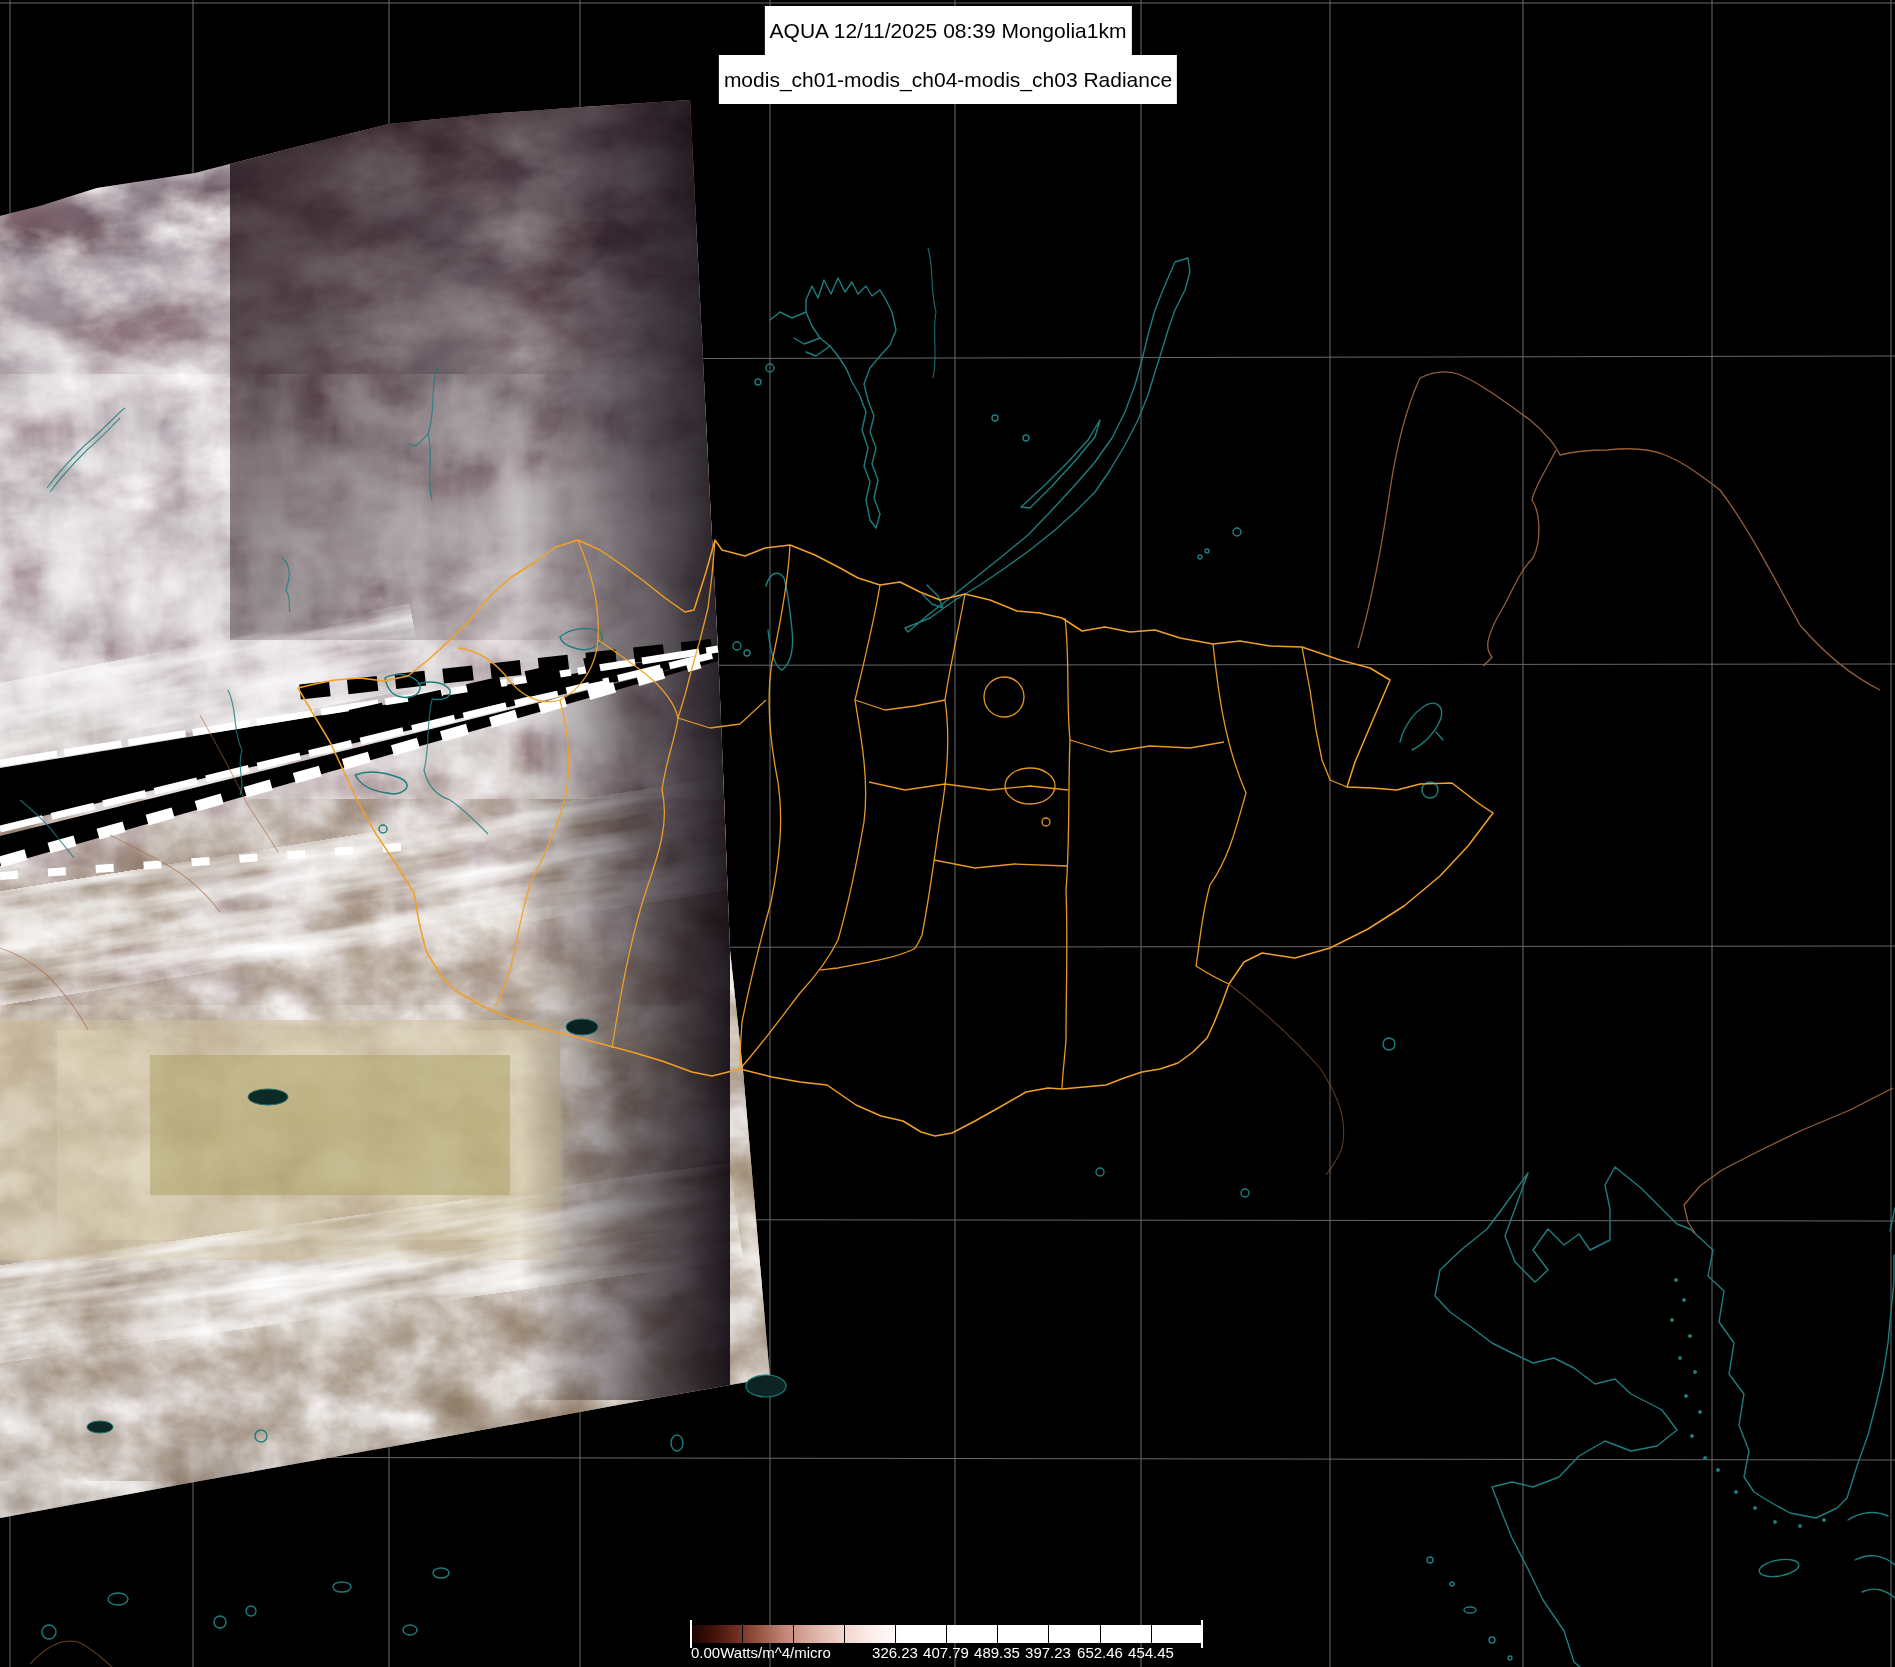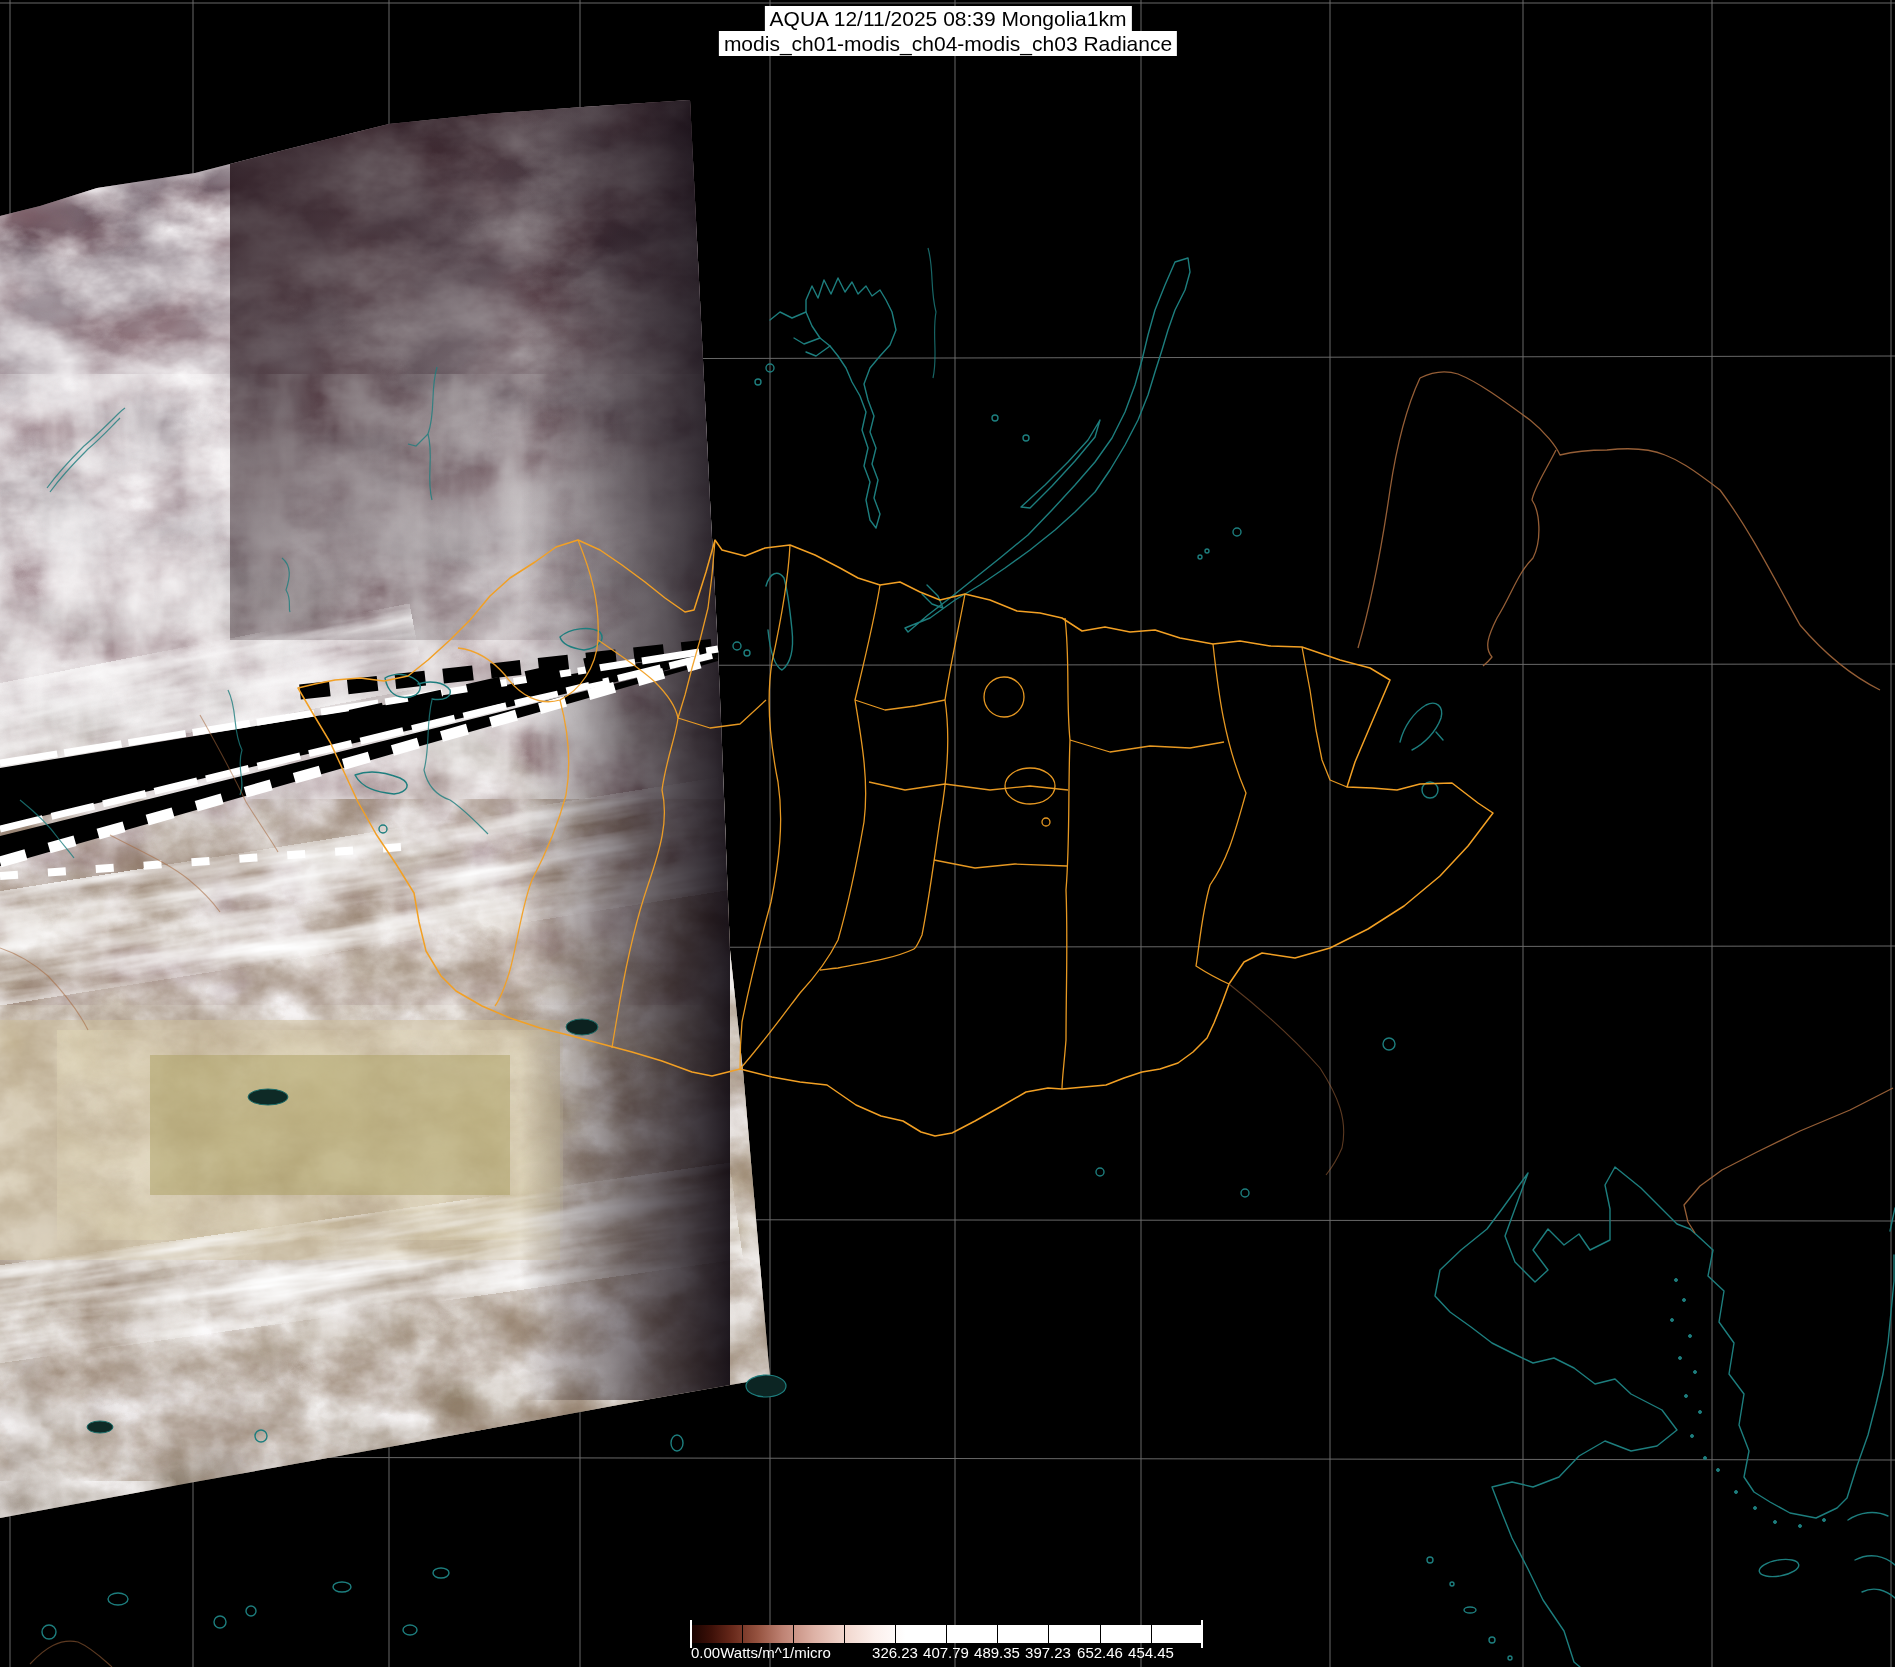"AQUA 12/11/2025 08:39 Mongolia1km" .titleline { padding: 0 5px -> 12px 5px }
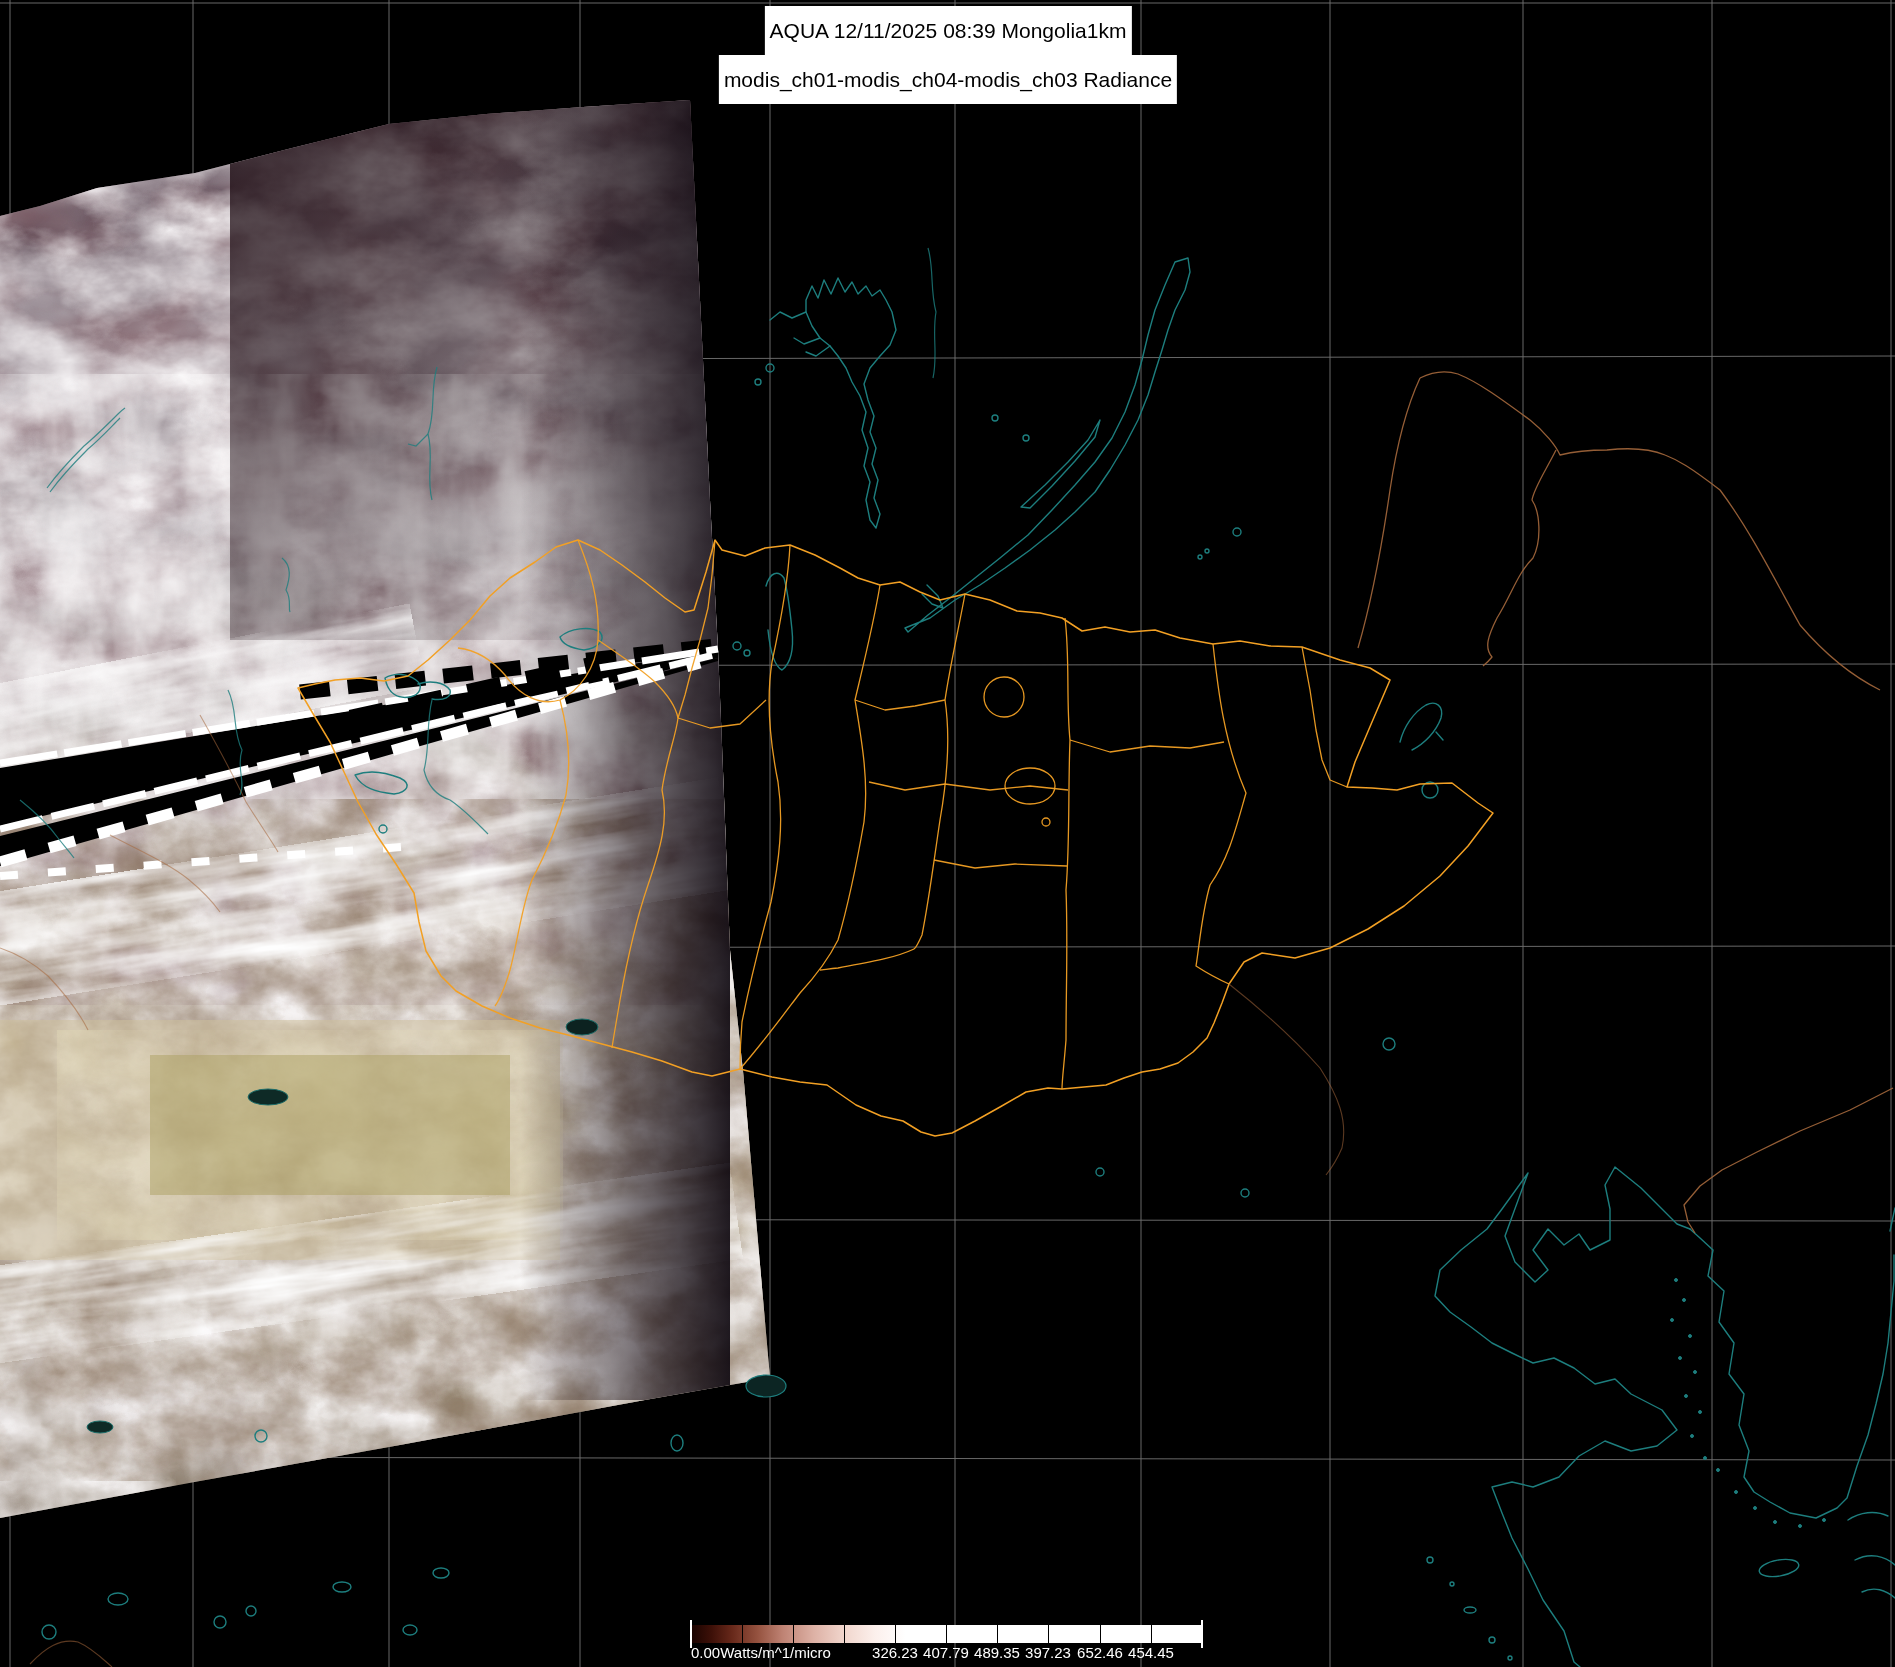"0.00Watts/m^1/micro" div { text: 1/micro -> 4/micro }
